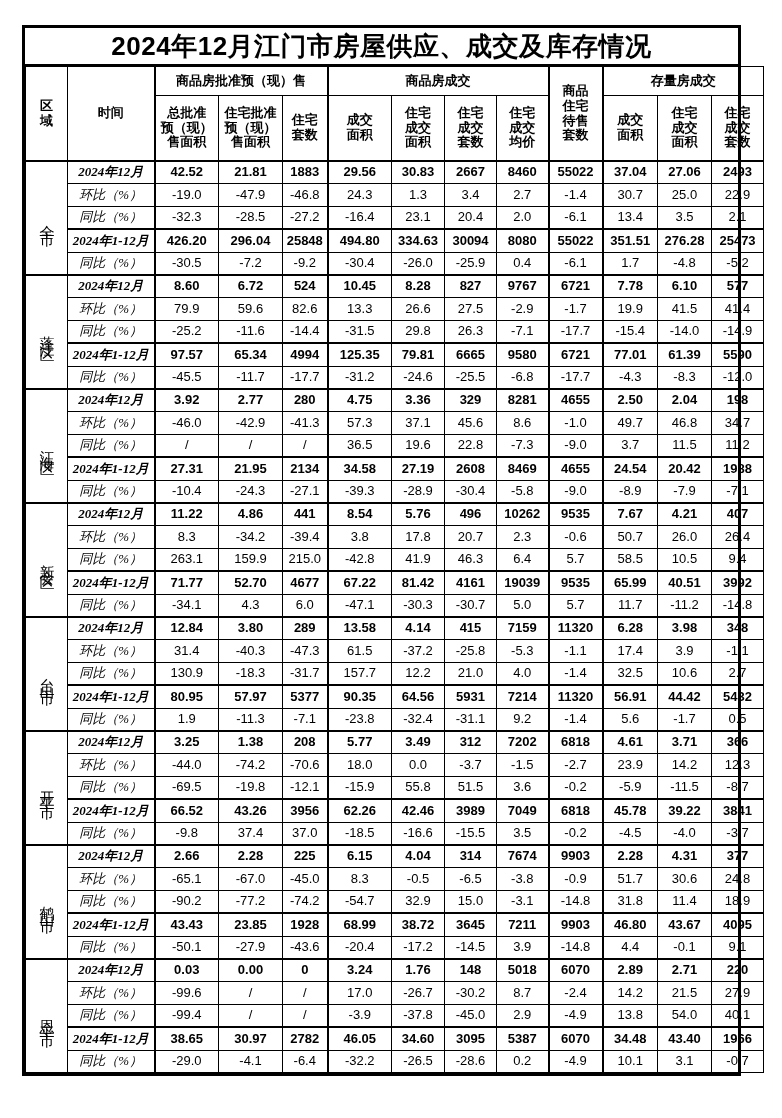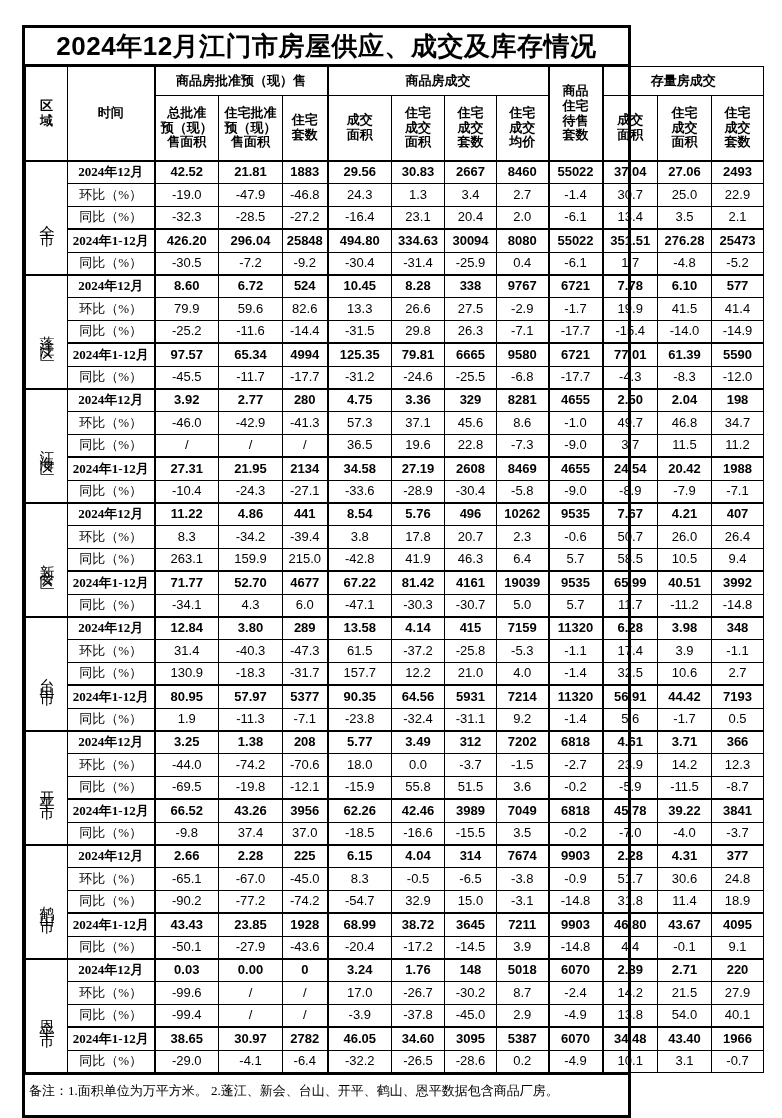"2024年12月江门市房屋供应、成交及库存情况" .sheet { width: 609px -> 719px }
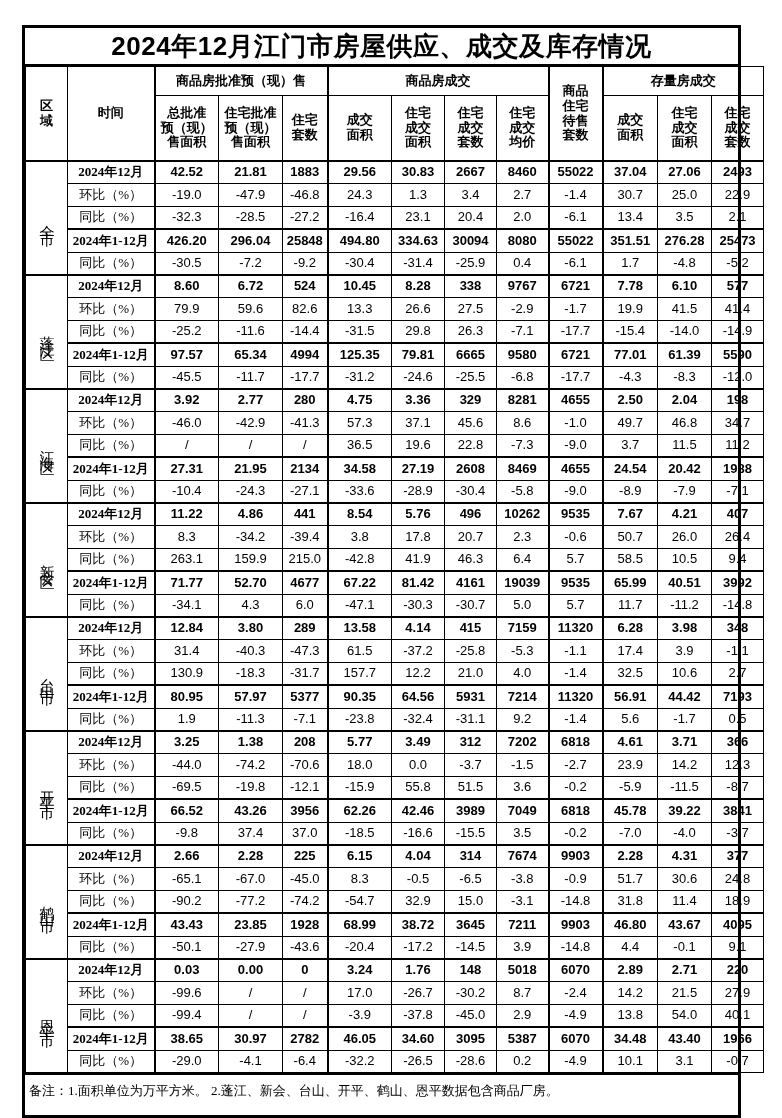"2024年12月" td.row-label { font-style: none -> italic }
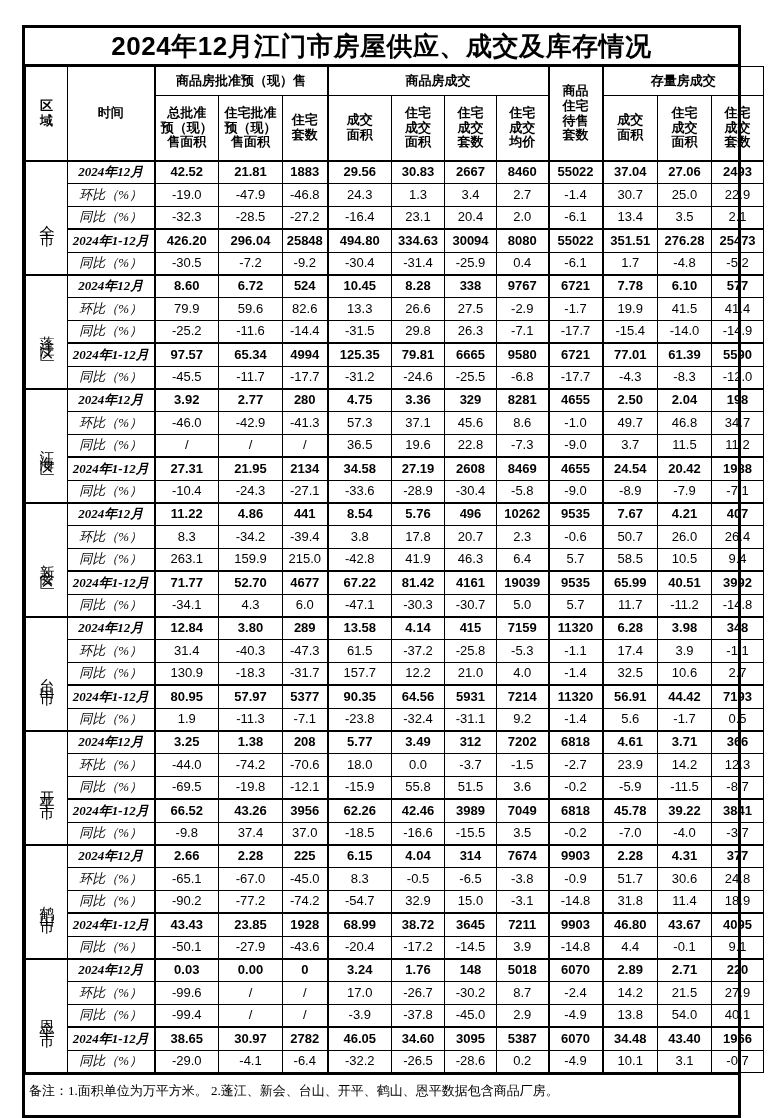"-31.4" td.val { text: -31.4 -> -26.0 }
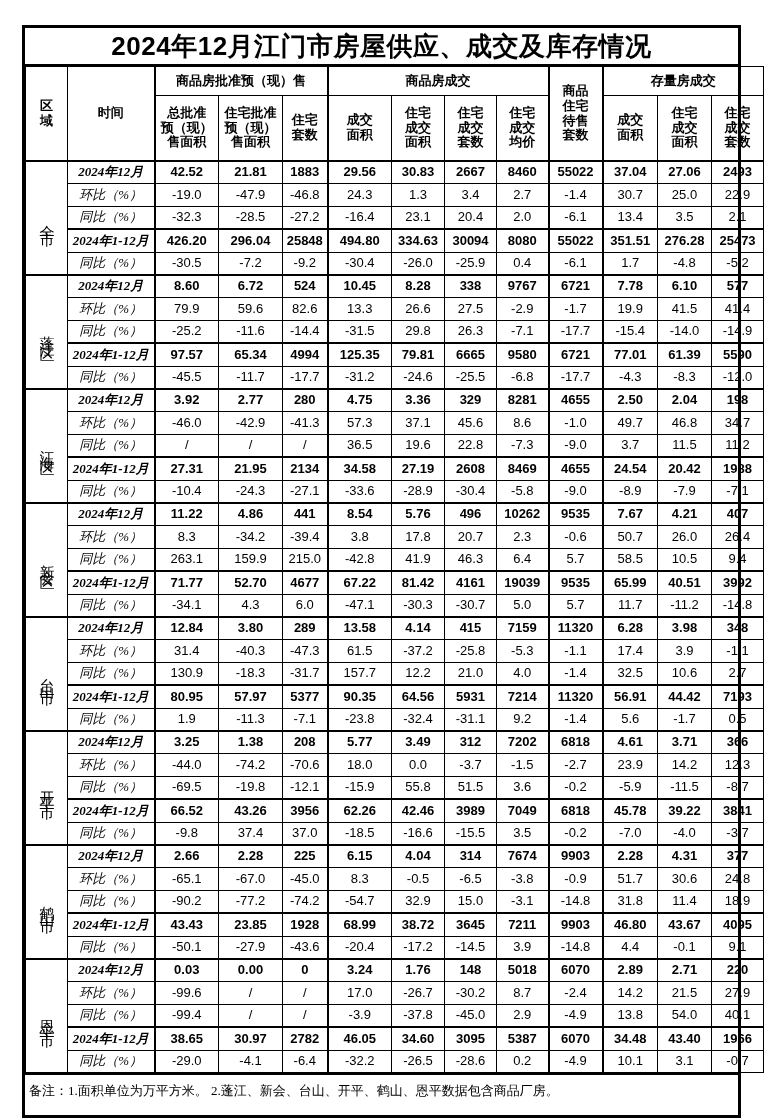"338" td.val { text: 338 -> 827 }
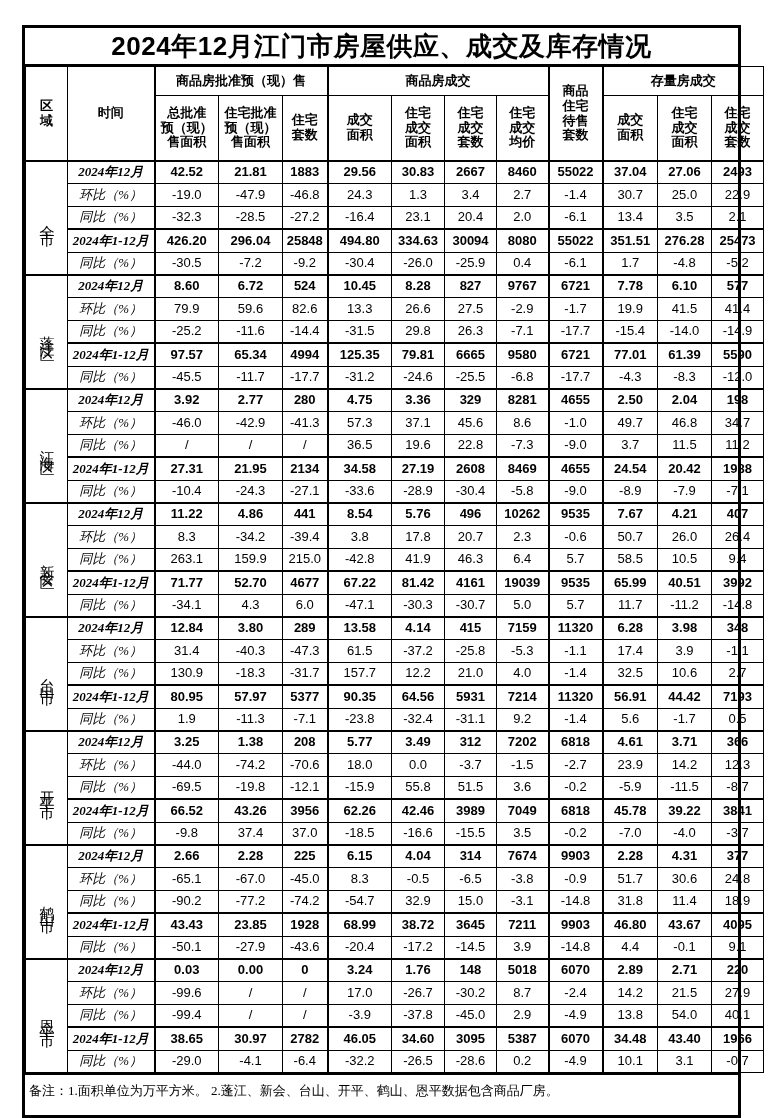"-33.6" td.val { text: -33.6 -> -39.3 }
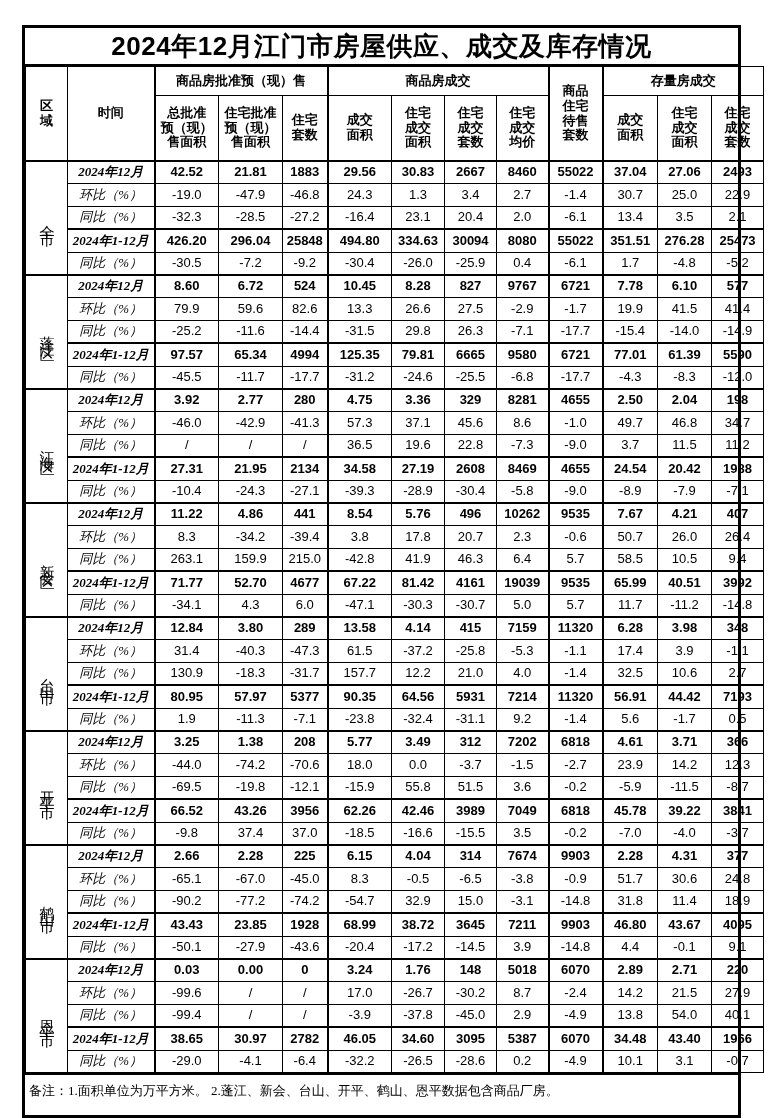"7193" td.val { text: 7193 -> 5432 }
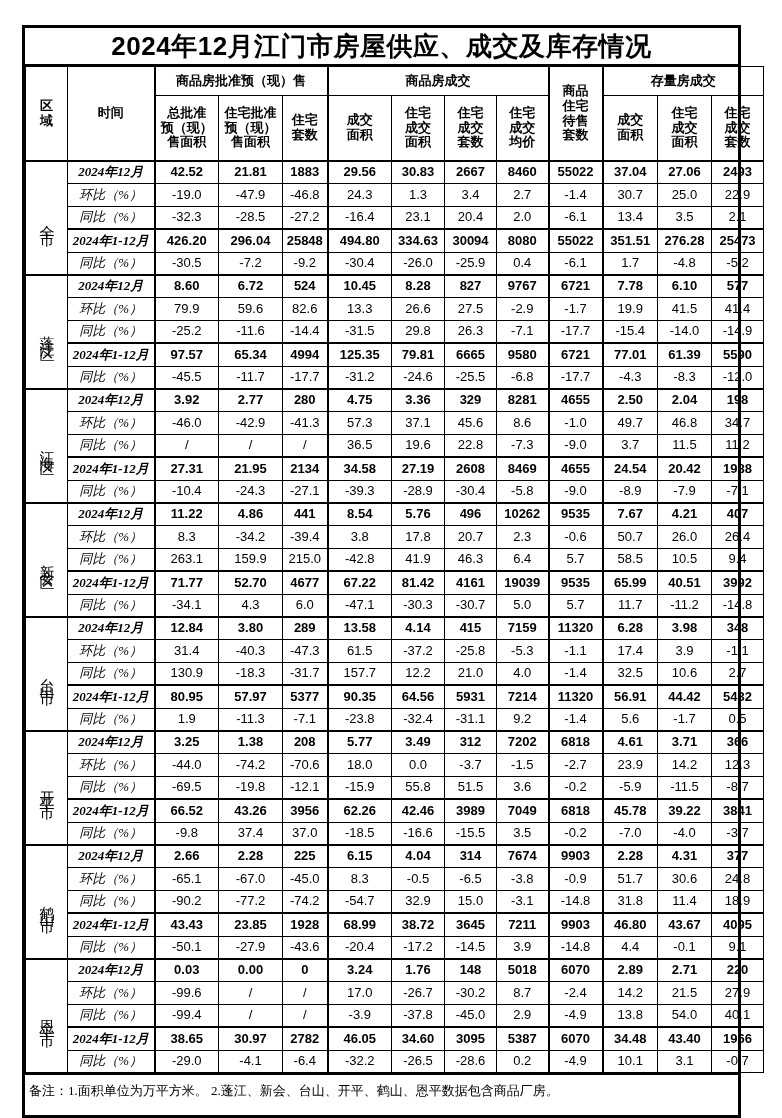"-7.0" td.val { text: -7.0 -> -4.5 }
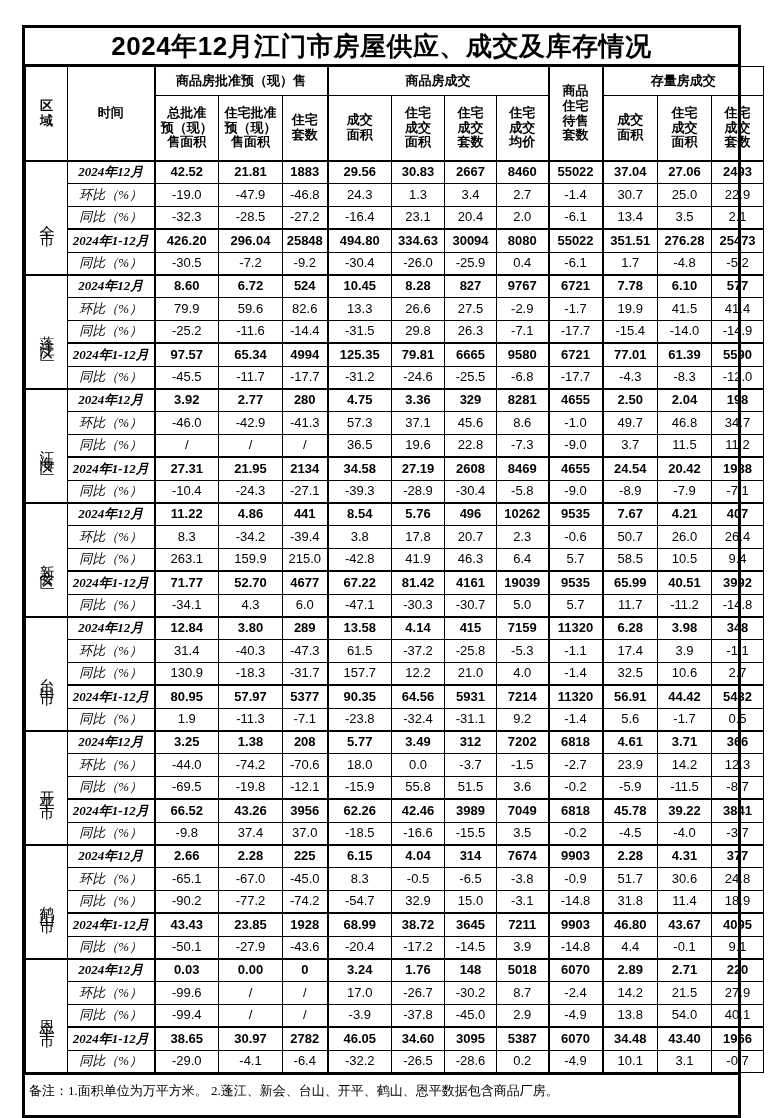"备注：1.面积单位为万平方米。" div.note-bar { html: <div>备注：1.面积单位为万平方米。 2.蓬江、新会、台山、开平、鹤山、恩平数据包含商品厂房。</div> -> none }
